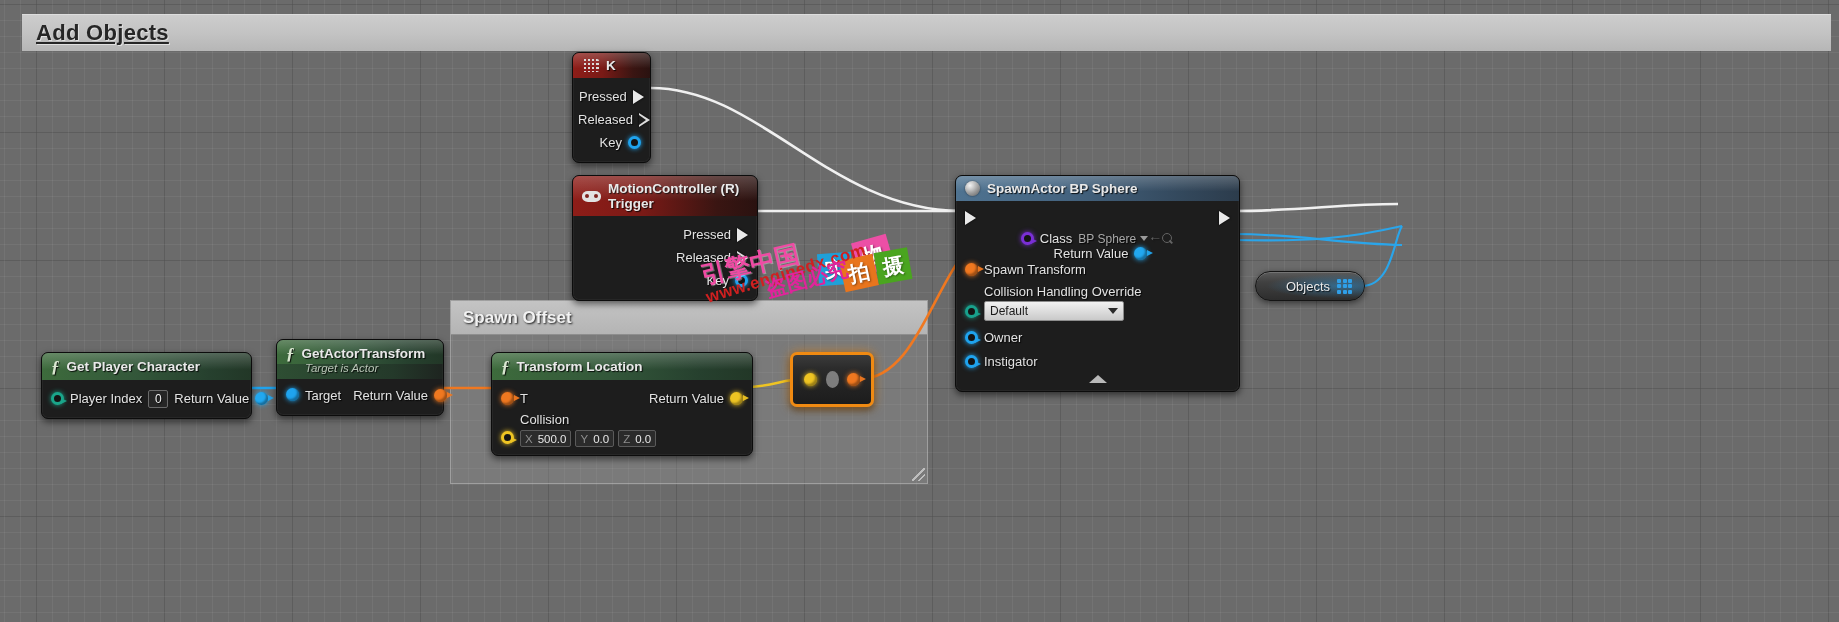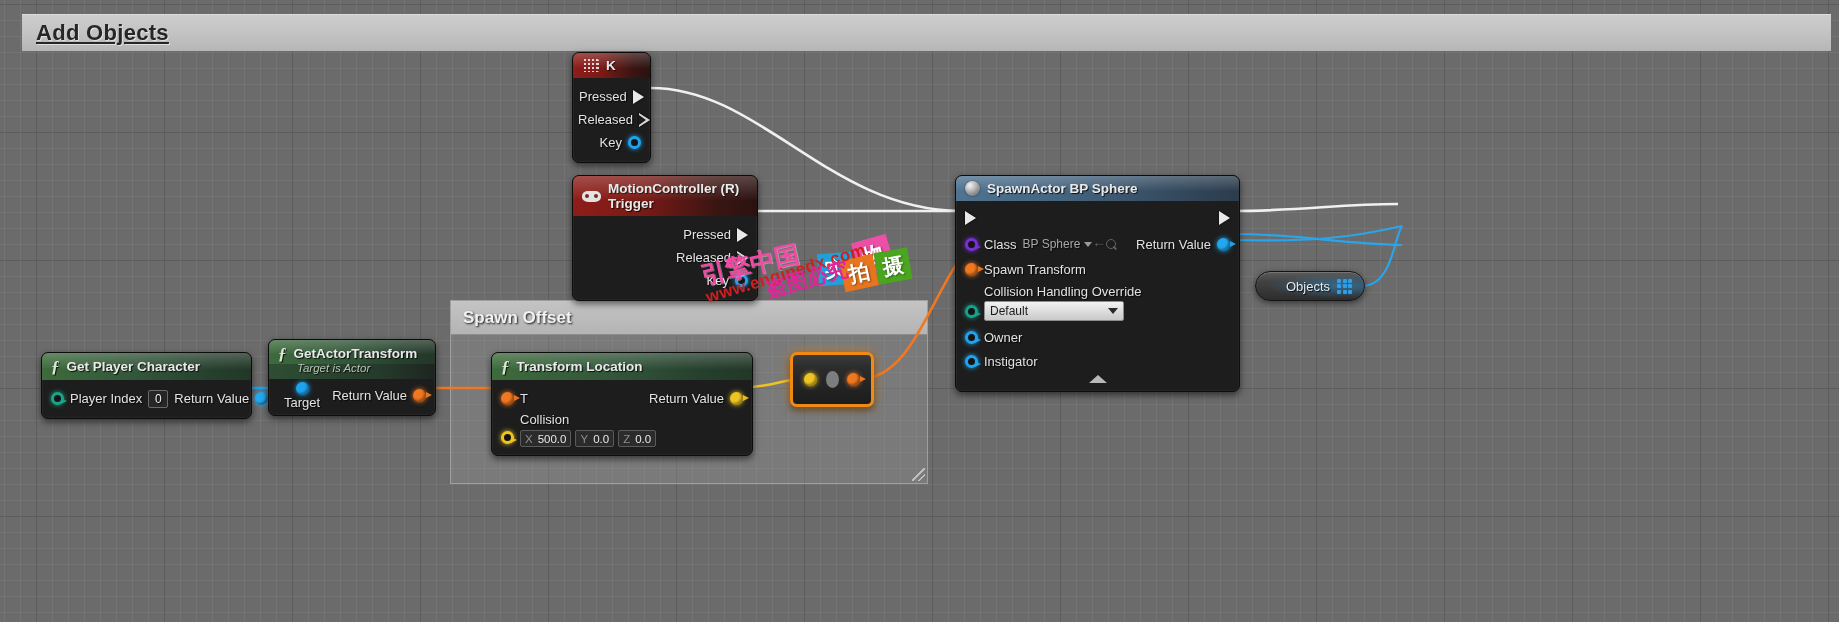"Class" div.row { flex-direction: none -> column }
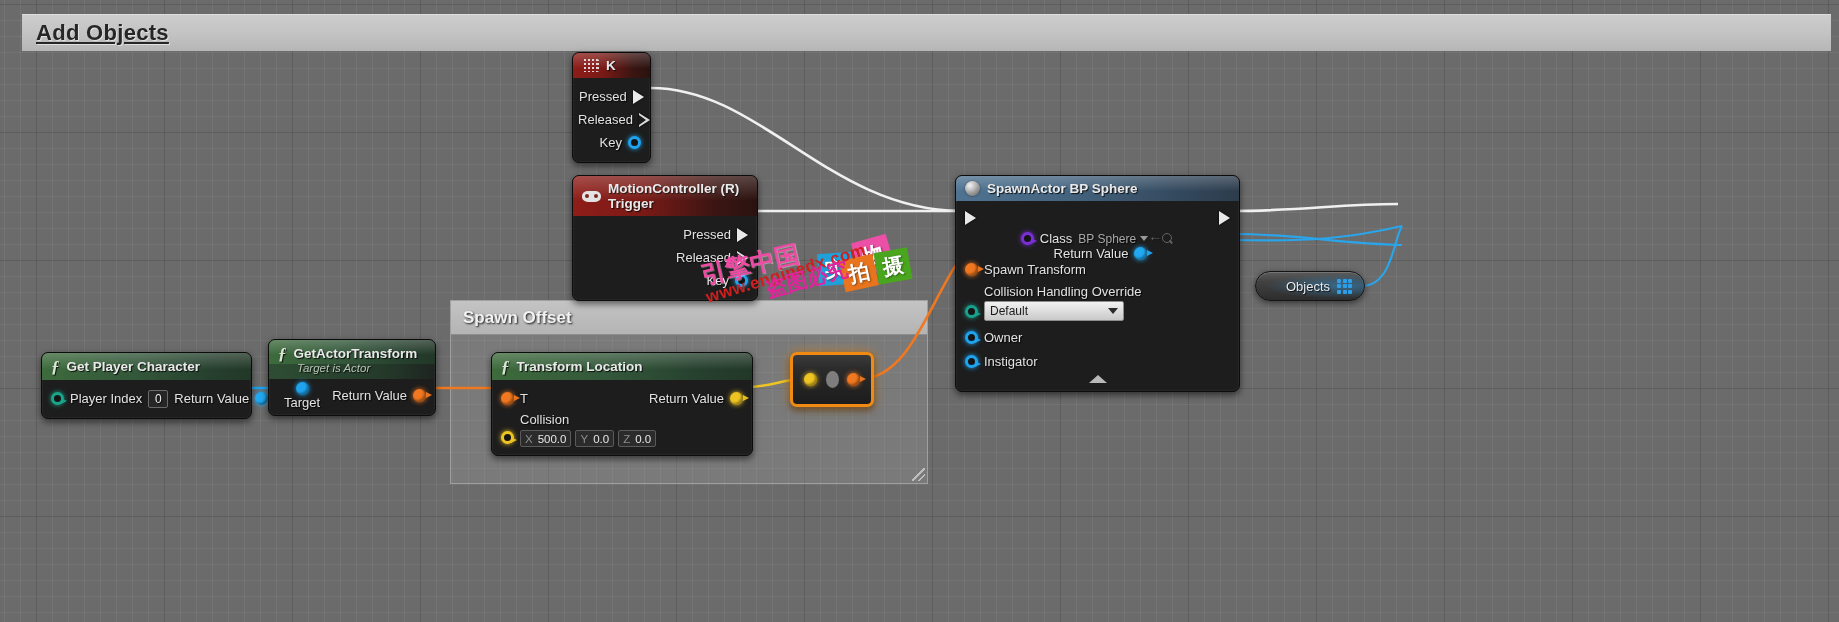"Target is Actor" div.node { left: 268px -> 276px }
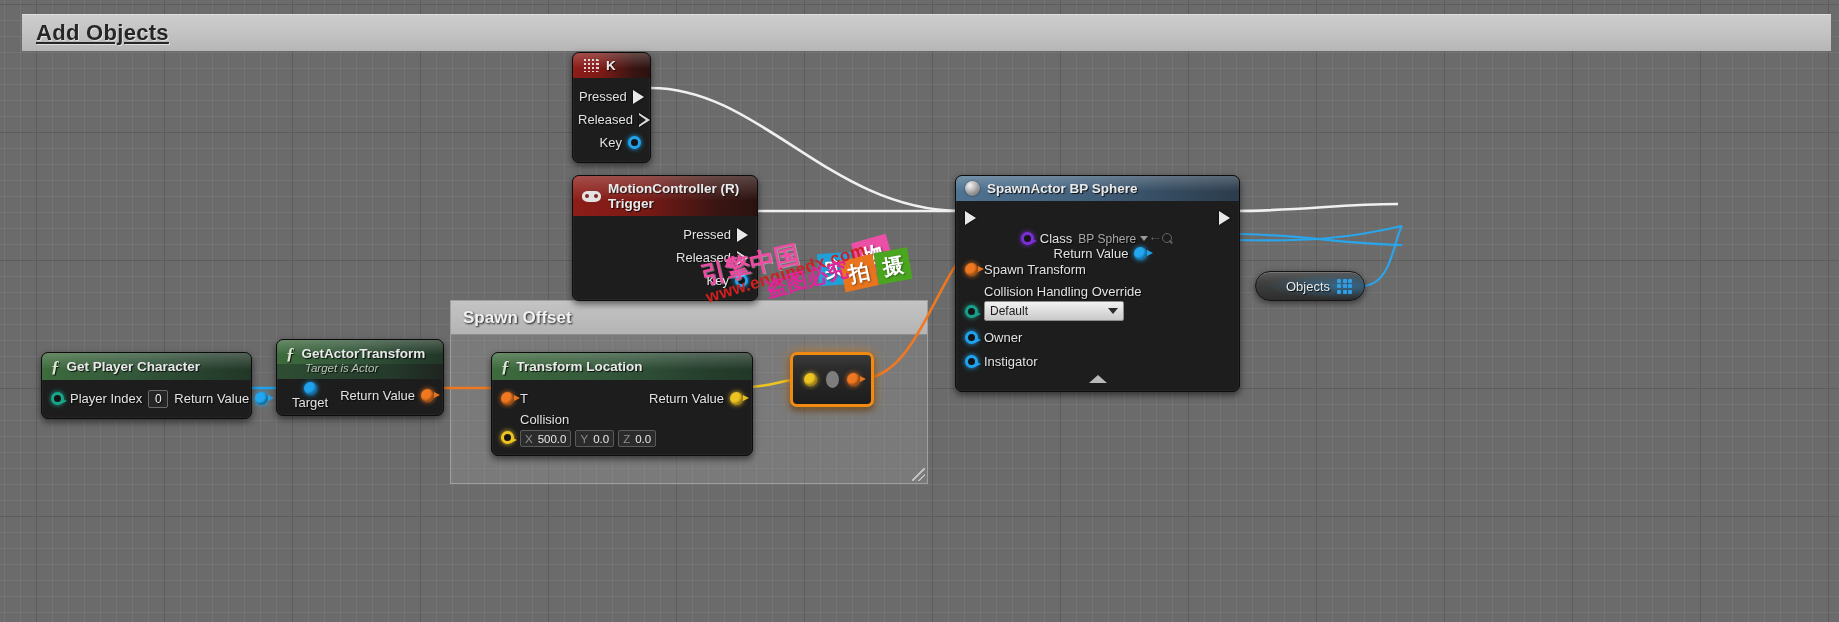"Target" span { align-items: center -> flex-start; flex-direction: column -> none }
